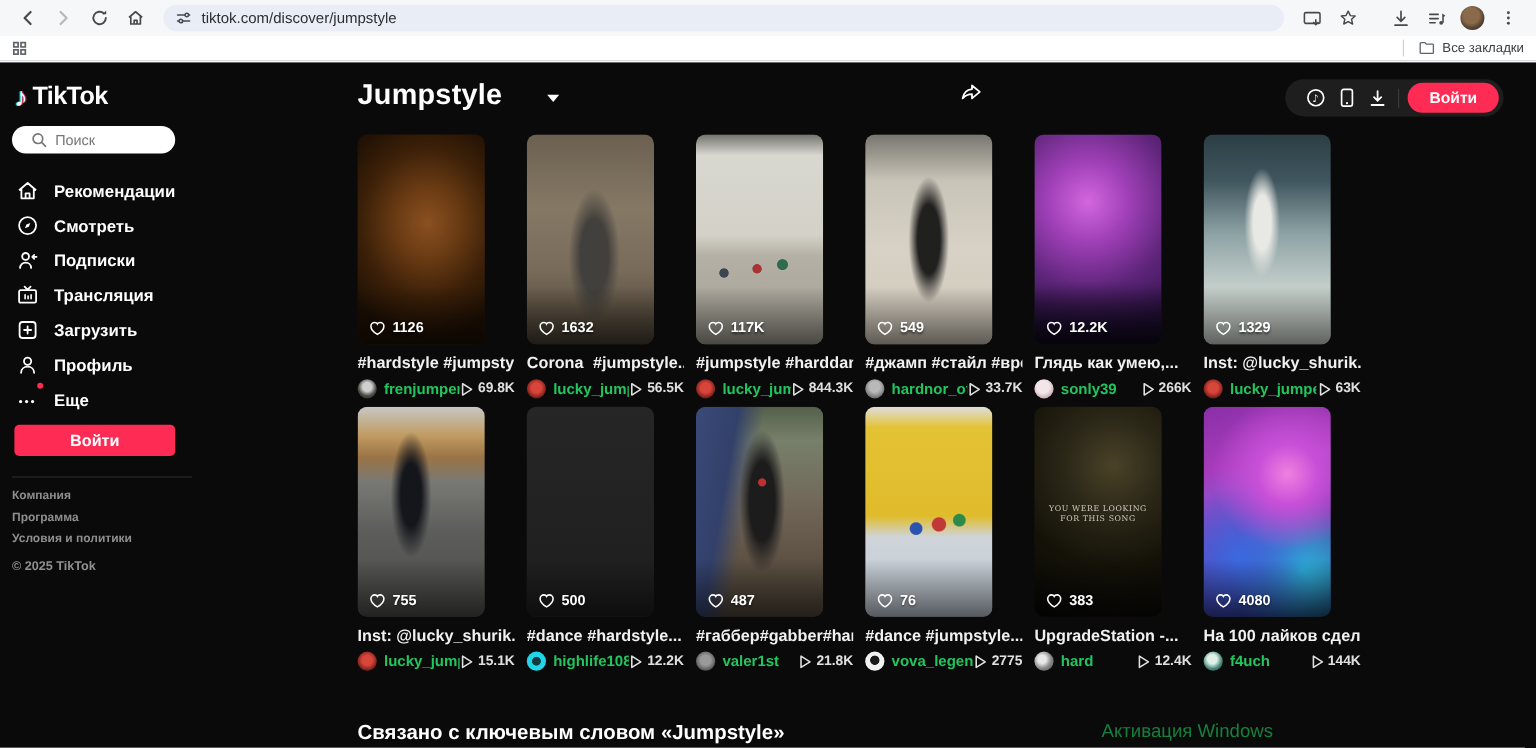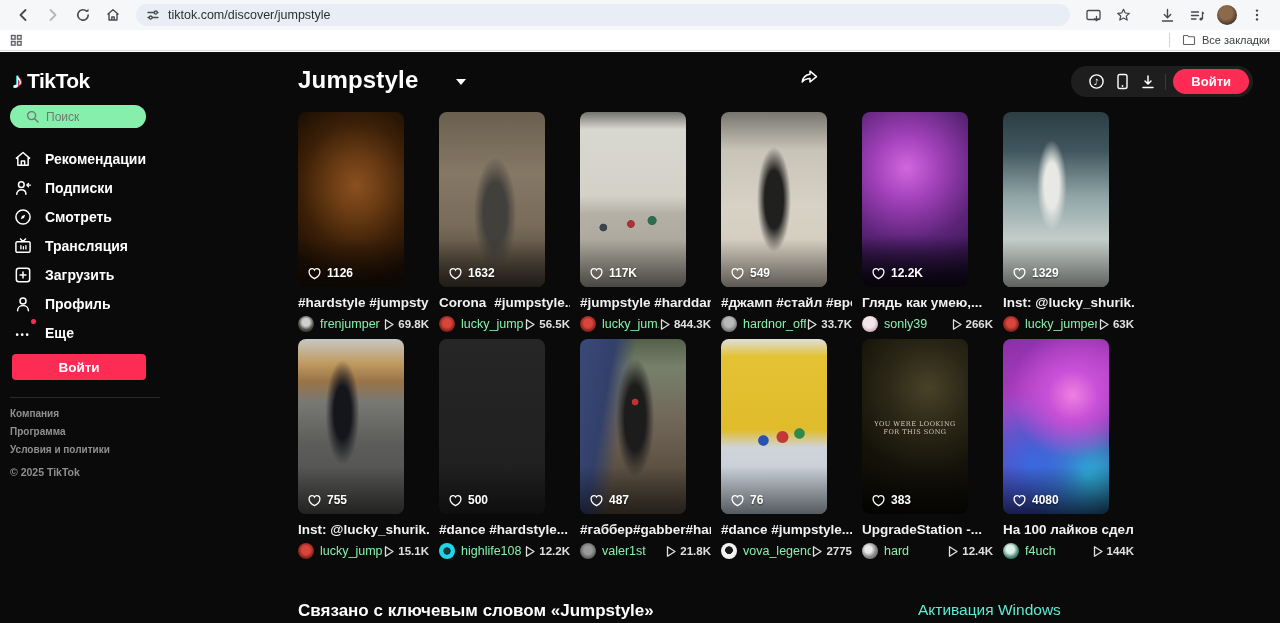"Поиск" .searchbox { background: #86efac -> #ffffff }
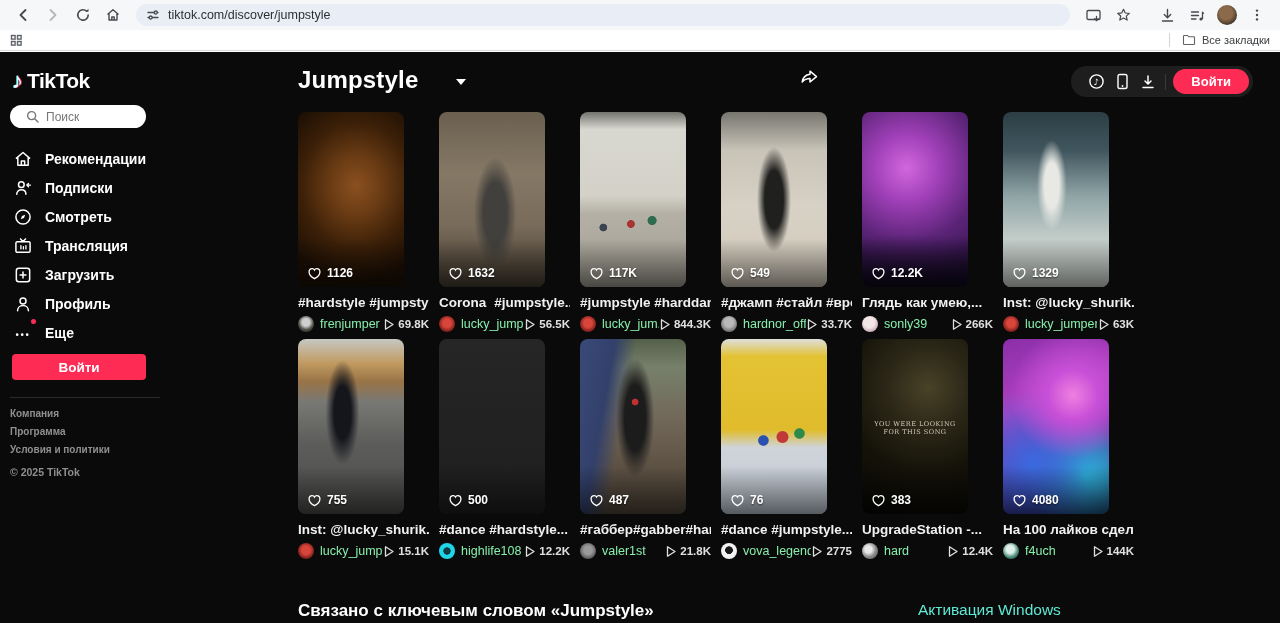"Подписки" div.nav-item { order: before "Смотреть" -> after "Смотреть" }
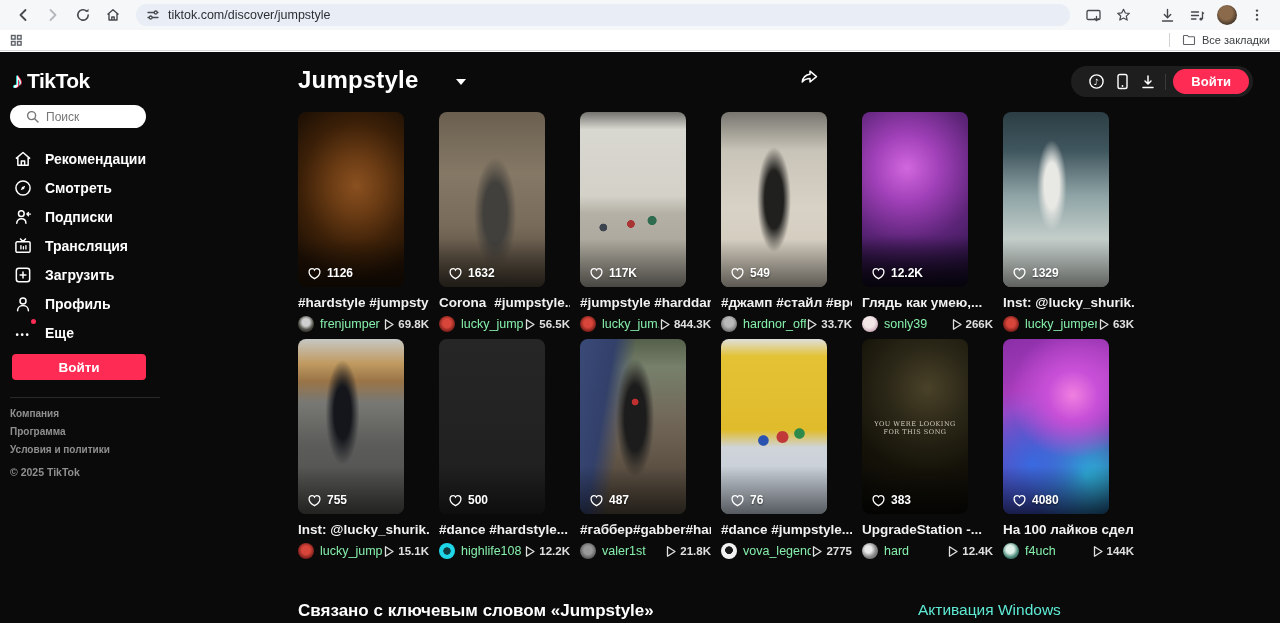"frenjumper" .a-name { color: #86efac -> #22c55e; font-weight: 400 -> 700 }
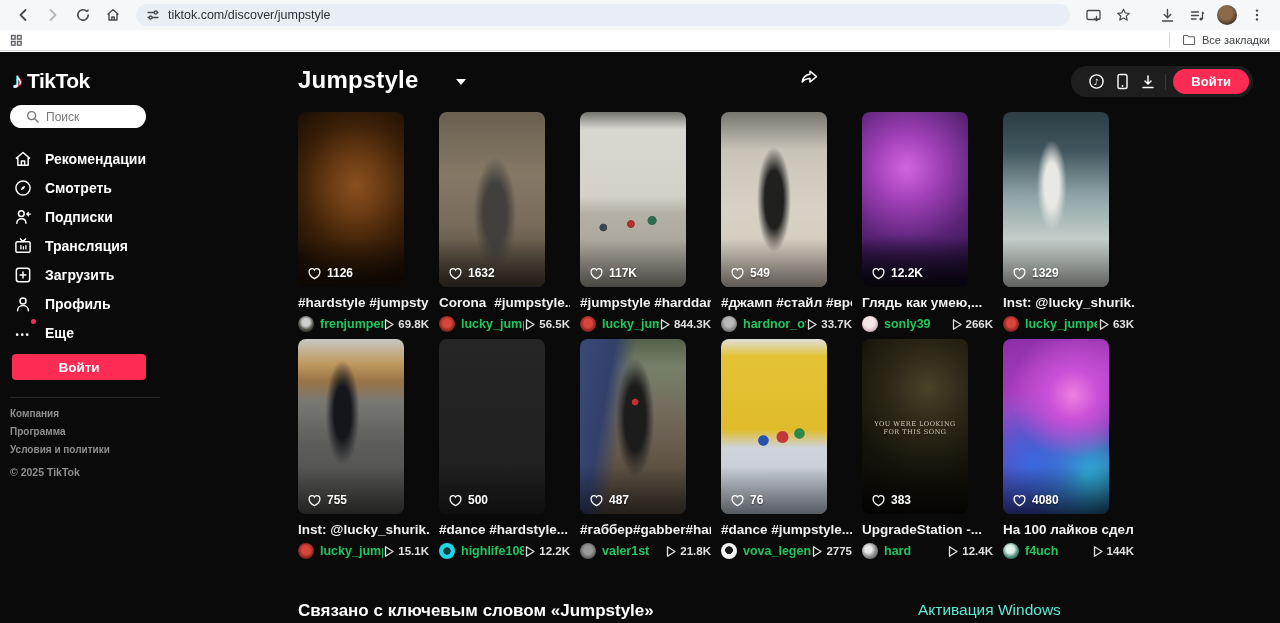"Активация Windows" .watermark { color: #5eead4 -> #15803d }
